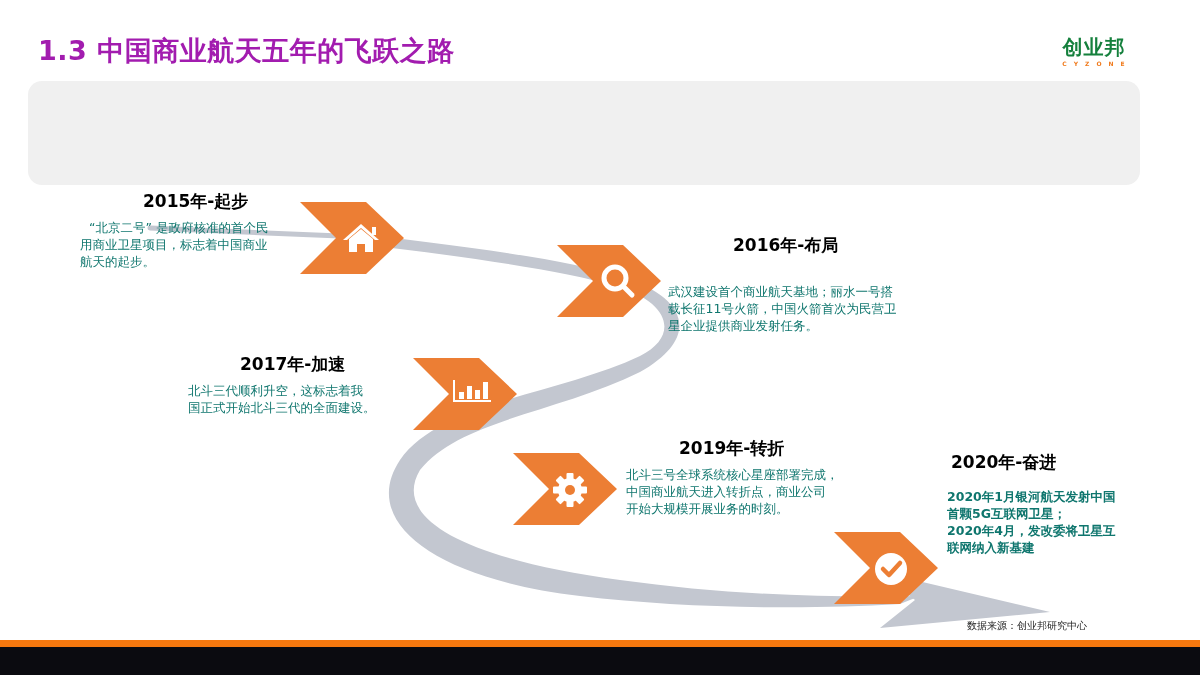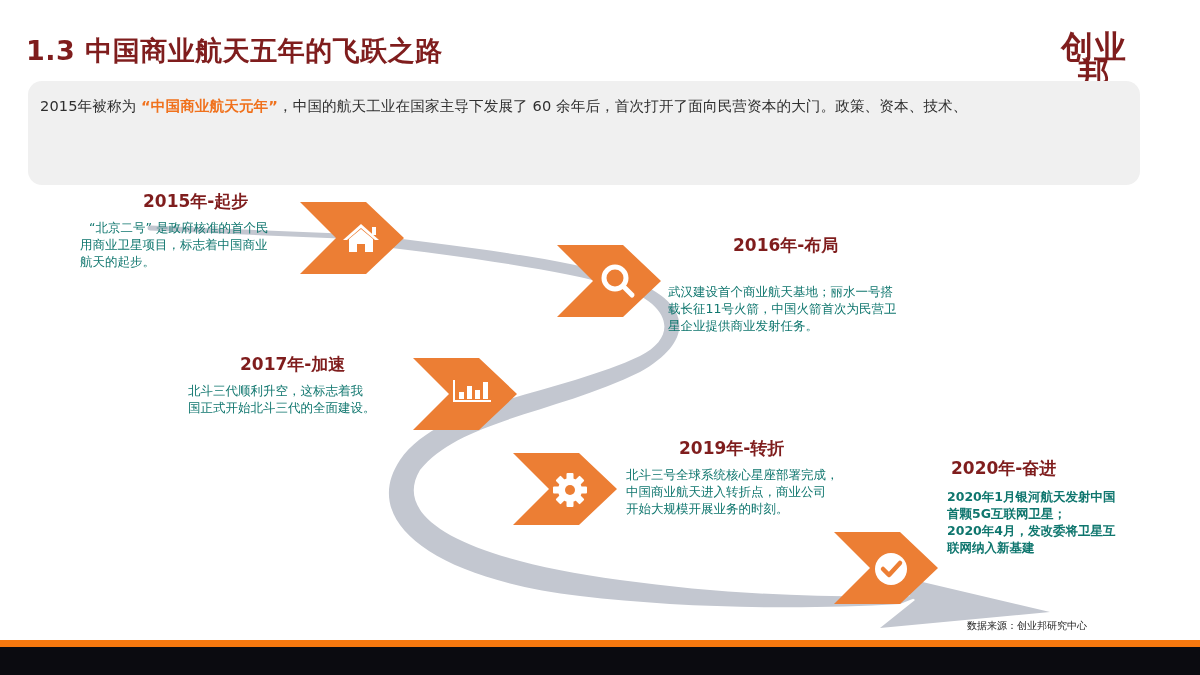"1.3 中国商业航天五年的飞跃之路" .slide-title { color: #7f1d1d -> #a21caf; left: 26px -> 38px }
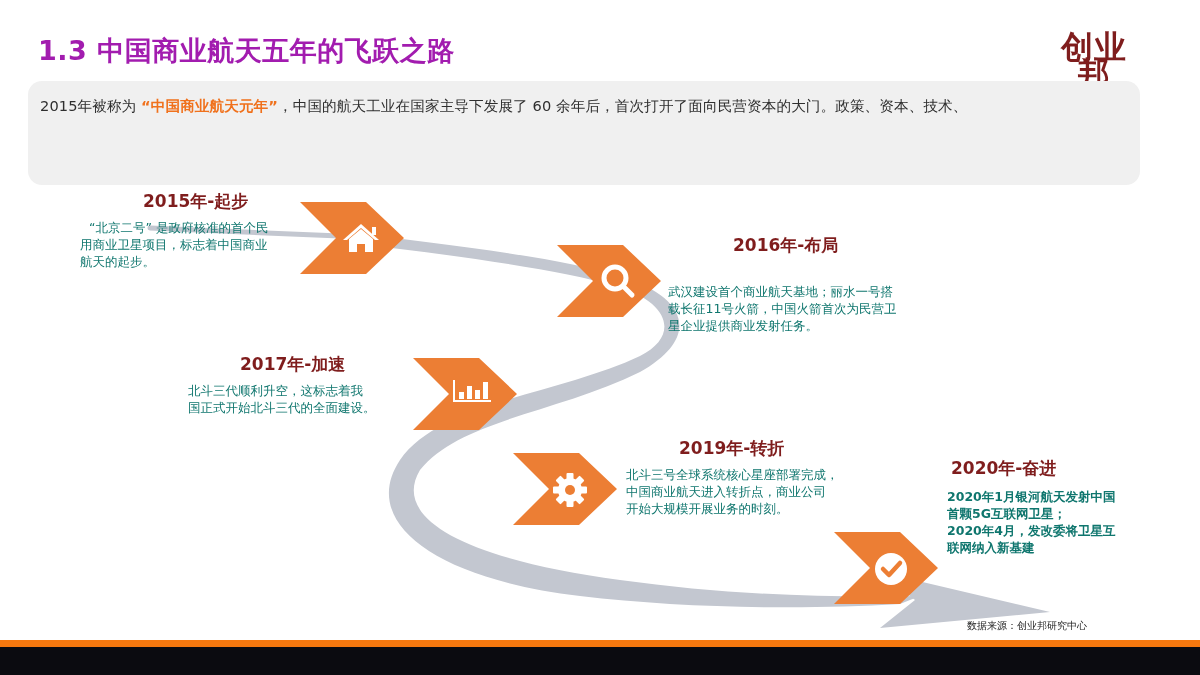"创业邦" .logo-main { color: #7f1d1d -> #15803d; font-size: 32px -> 20px }
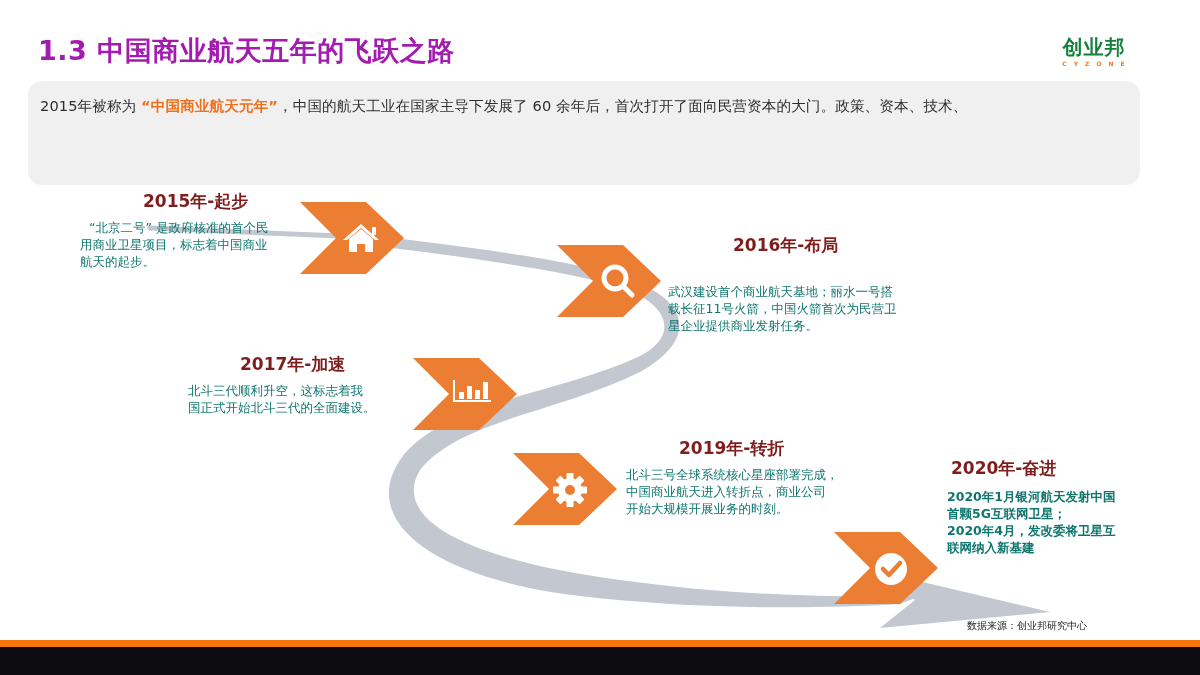"2015年被称为 “中国商业航天元年”，中国的航天工业在国家主导下发展了 60" span.line { html: <span><span>2015年被称为 </span><span>“中国商业航天元年”</span><span>，中国的航天工业在国家主导下发展了 60 余年后，首次打开了面向民营资本的大门。政策、资本、技术、</span></span> -> none }
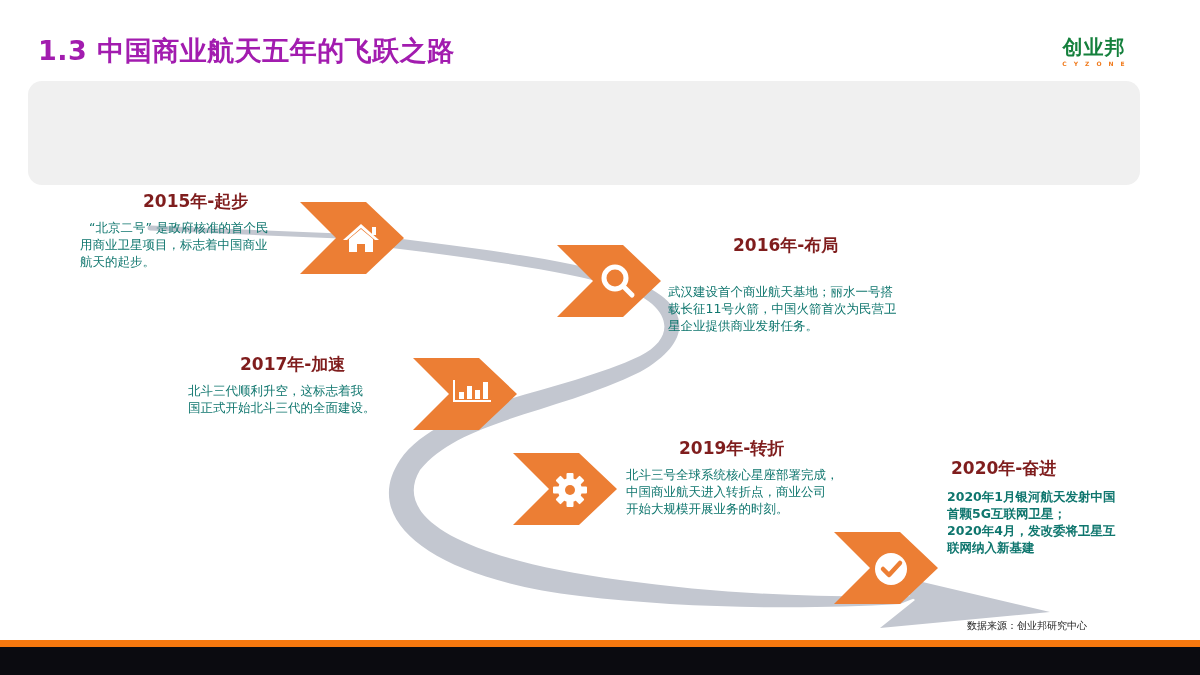"2015年-起步" .milestone-title { color: #7f1d1d -> #000000 }
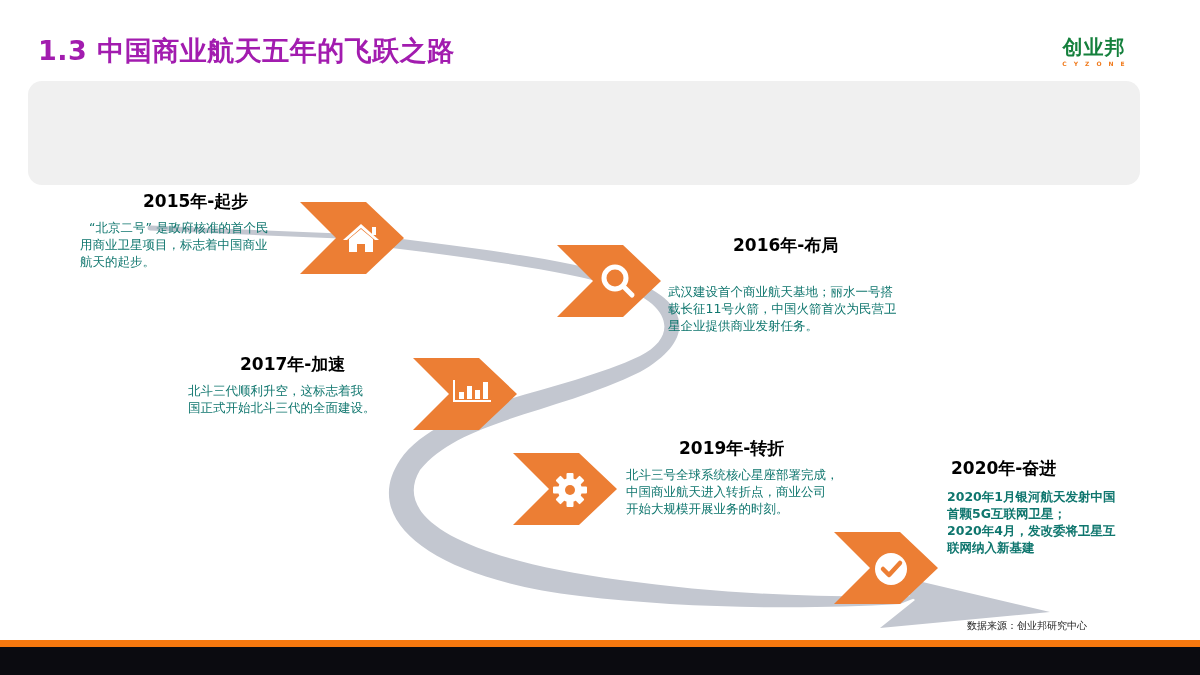"2020年-奋进" div.milestone-title { margin-top: 6px -> none }
